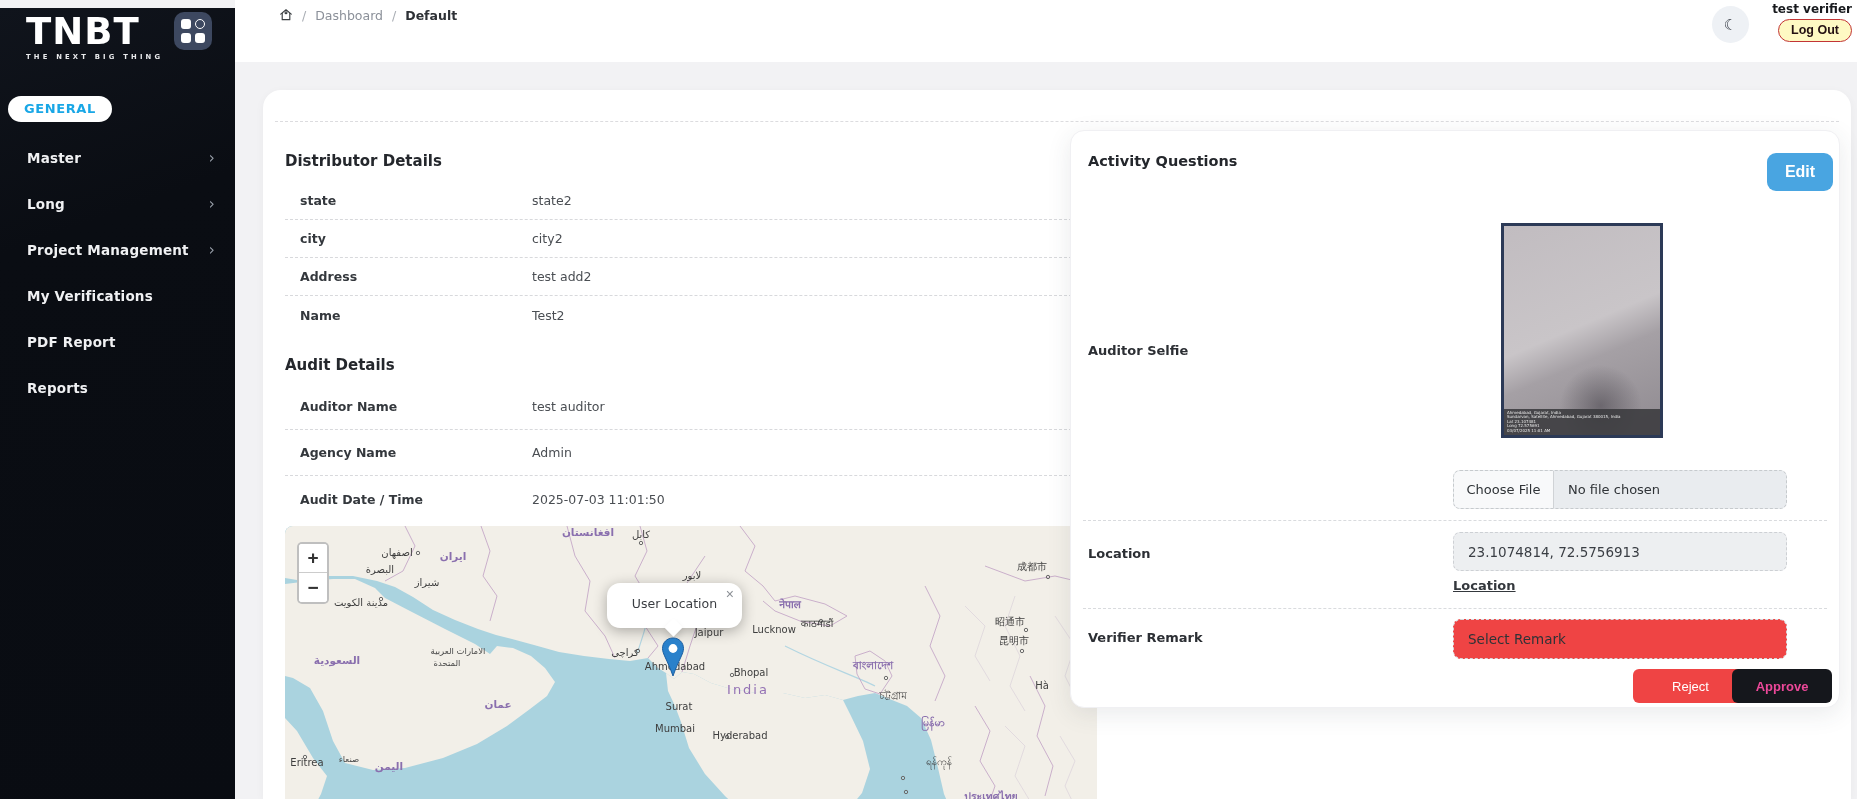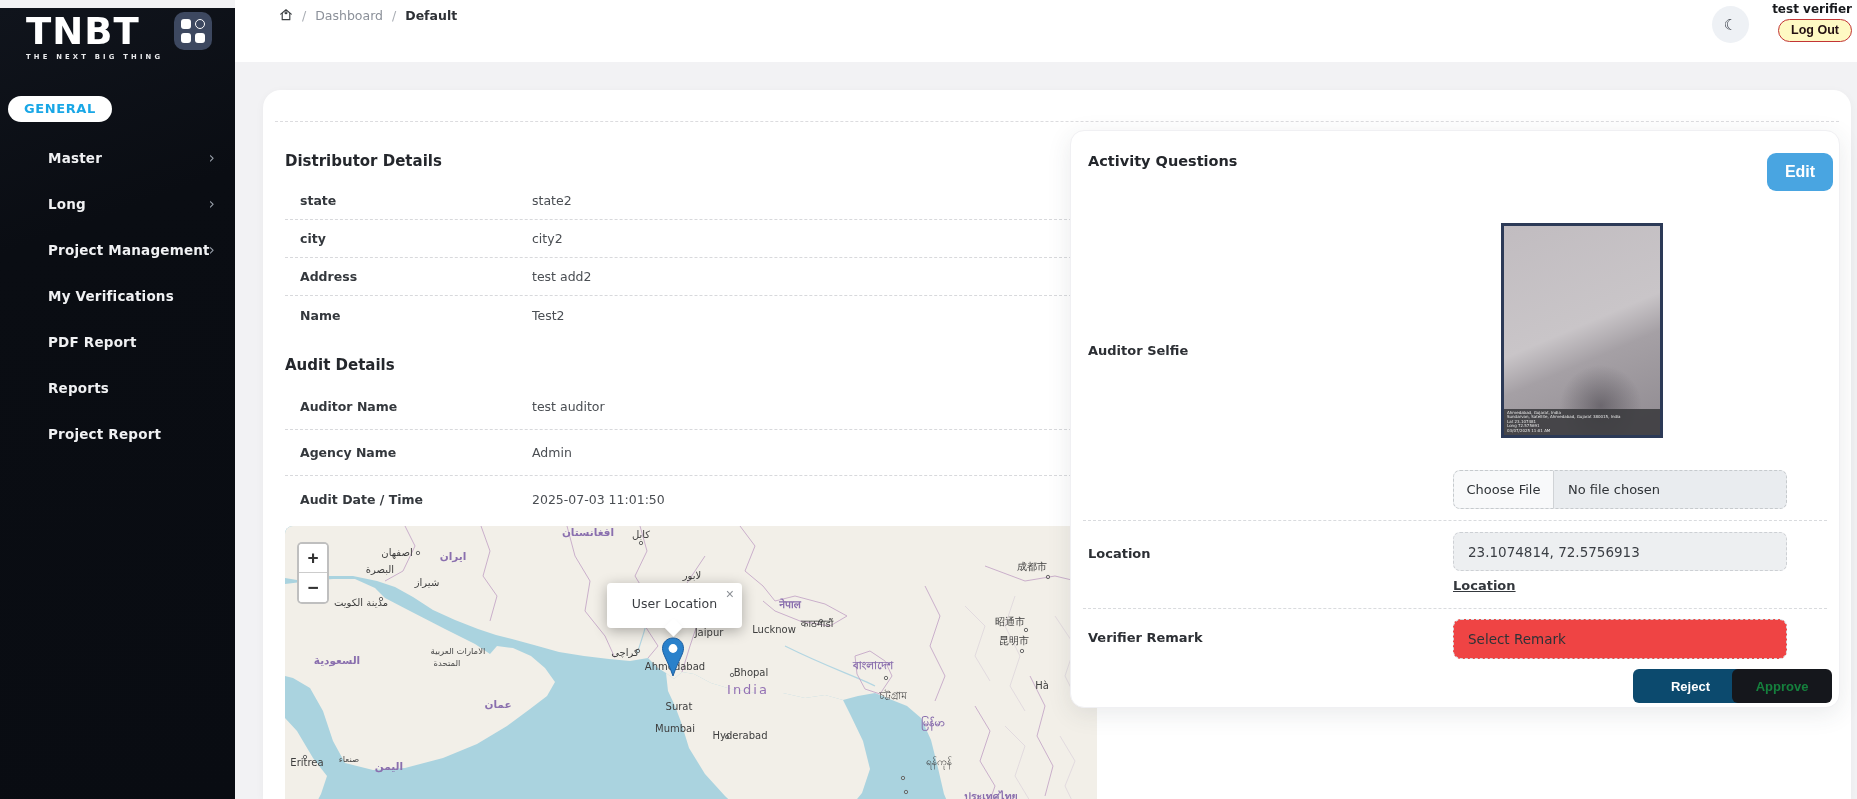"Master" .menu li { padding-left: 48px -> 27px }
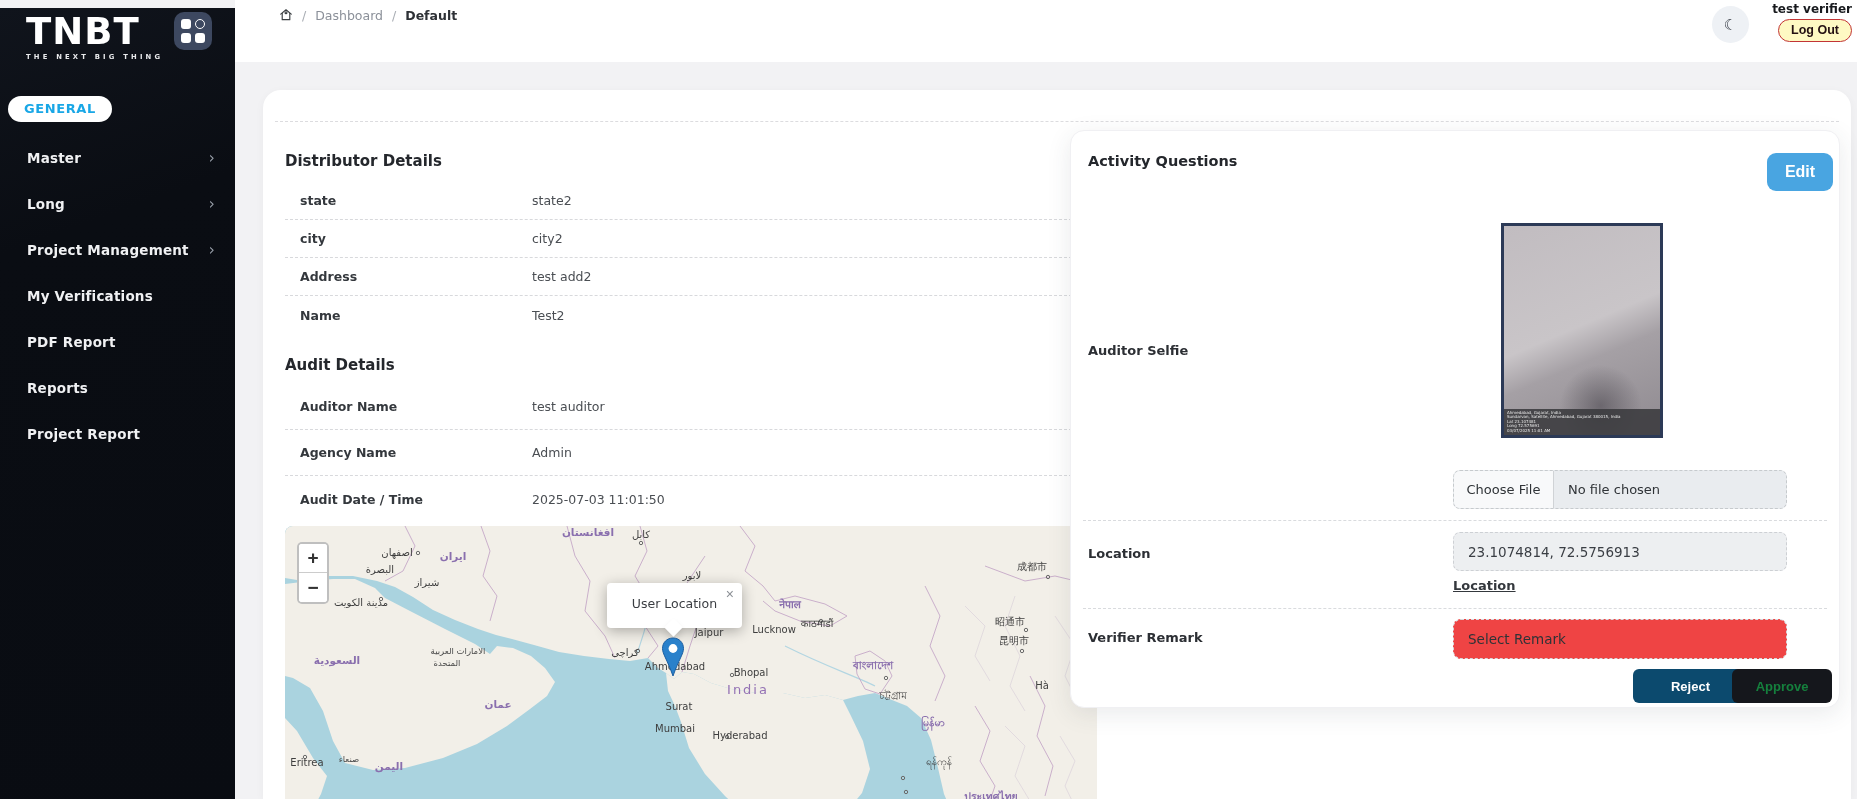"Project Report" li { html: <li><span>Project Report</span></li> -> none }
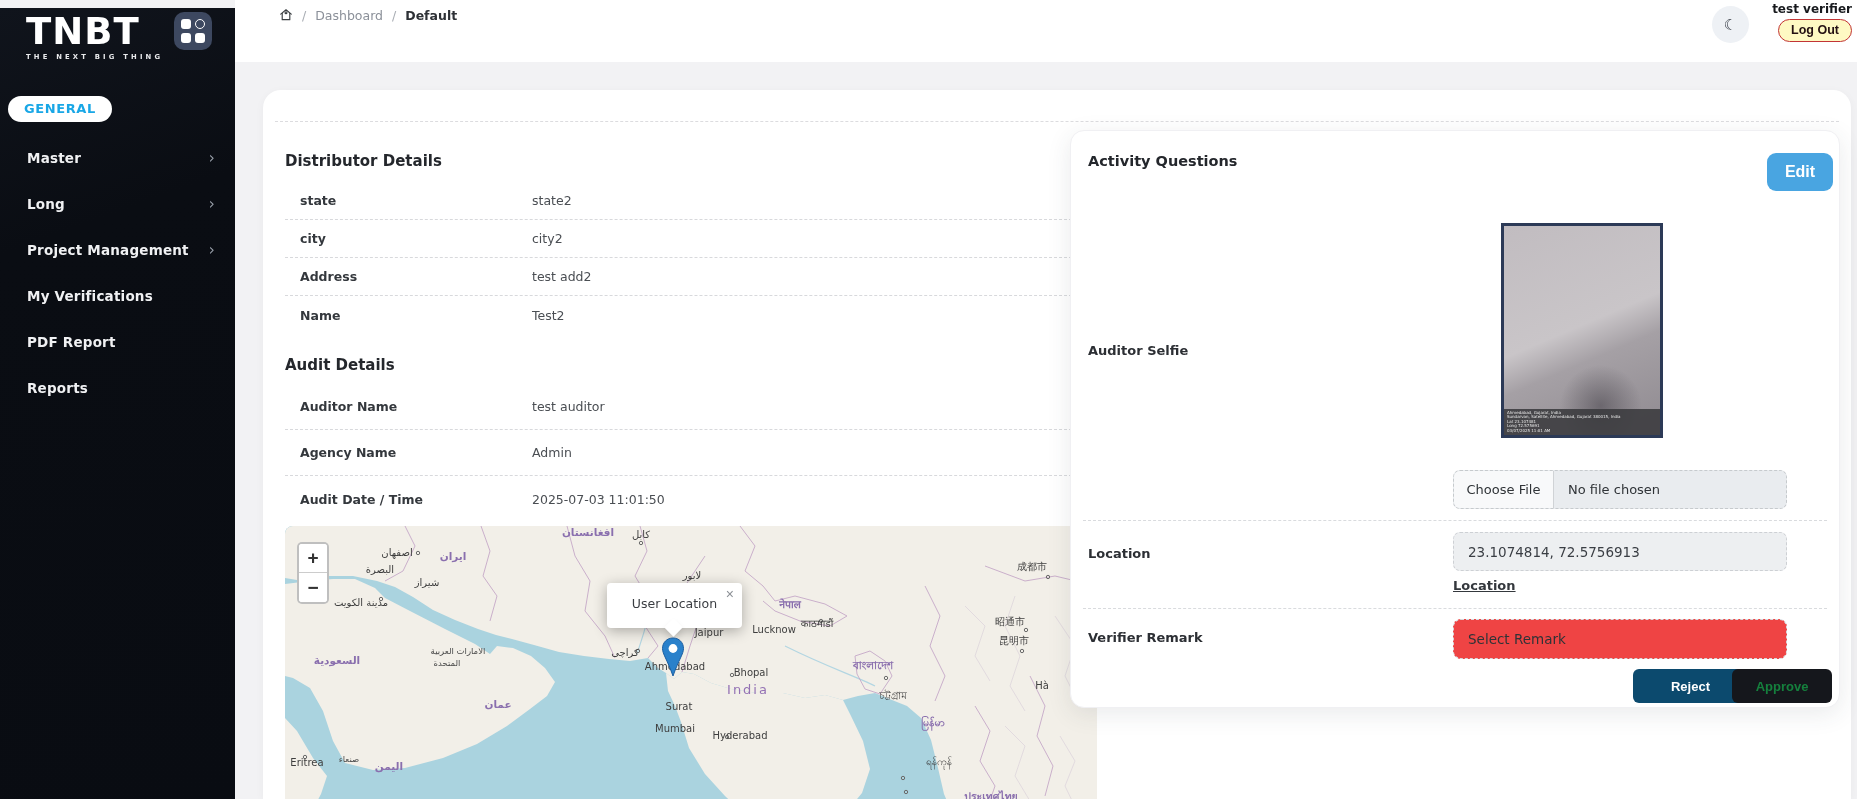"User Location" .popup { border-radius: 4px -> 13px }
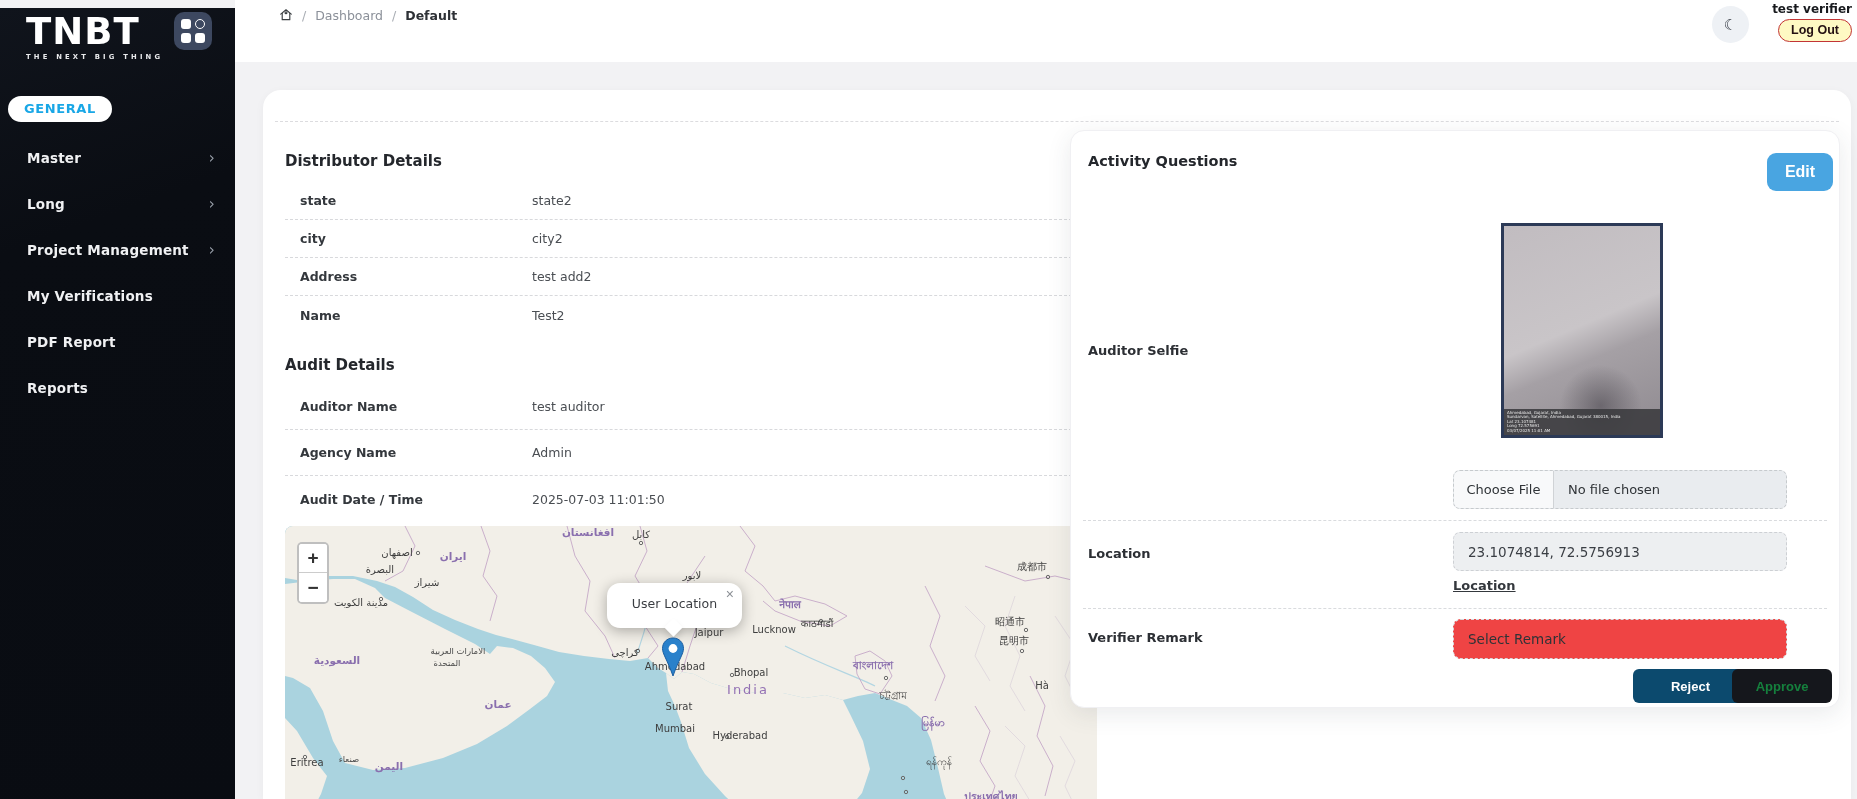"Reject" .btn-reject { background: #0c4a6e -> #ef4444; font-weight: 700 -> 400 }
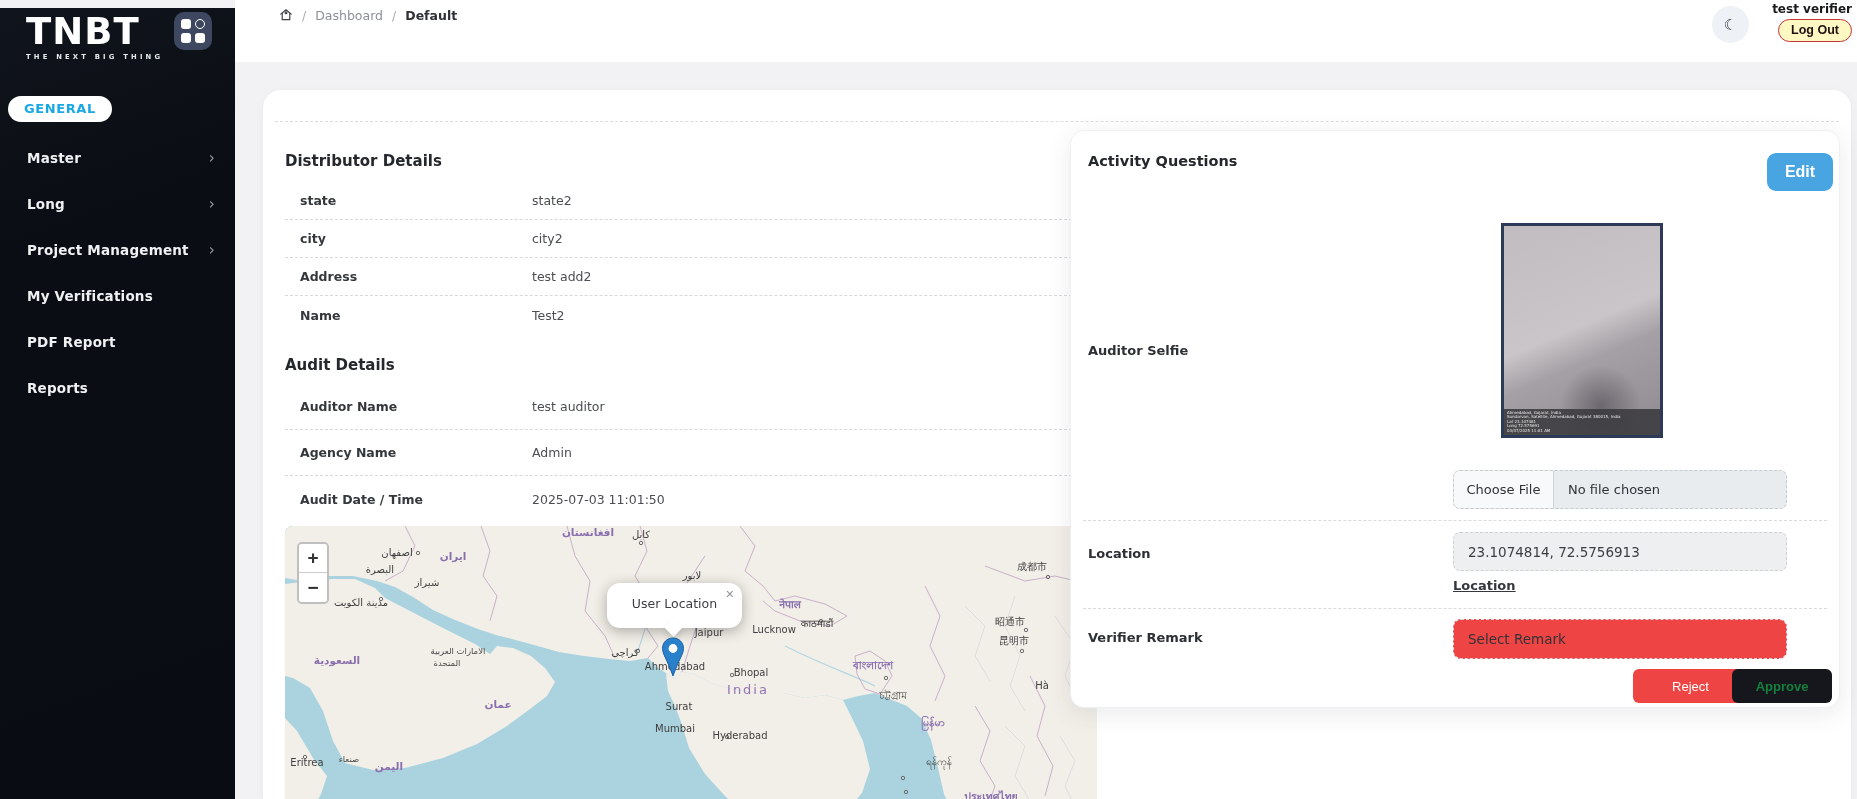"Approve" .btn-approve { color: #15803d -> #ec4899 }
